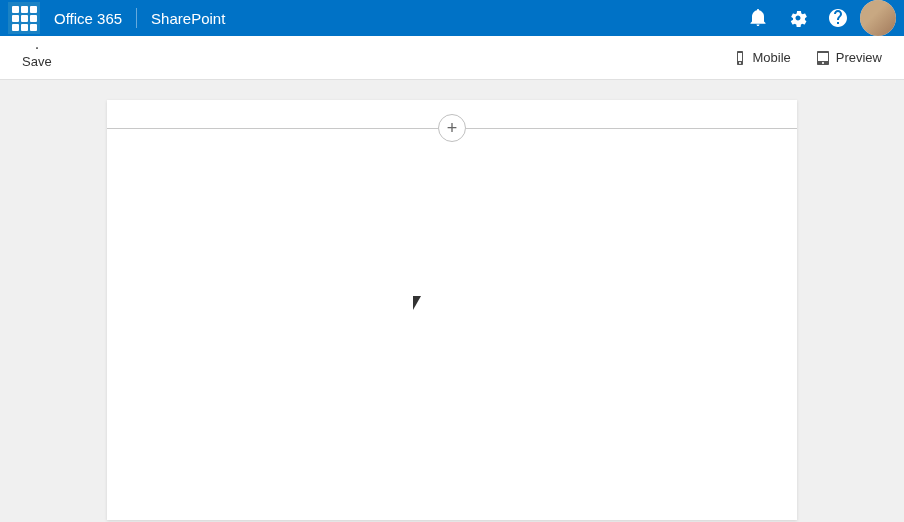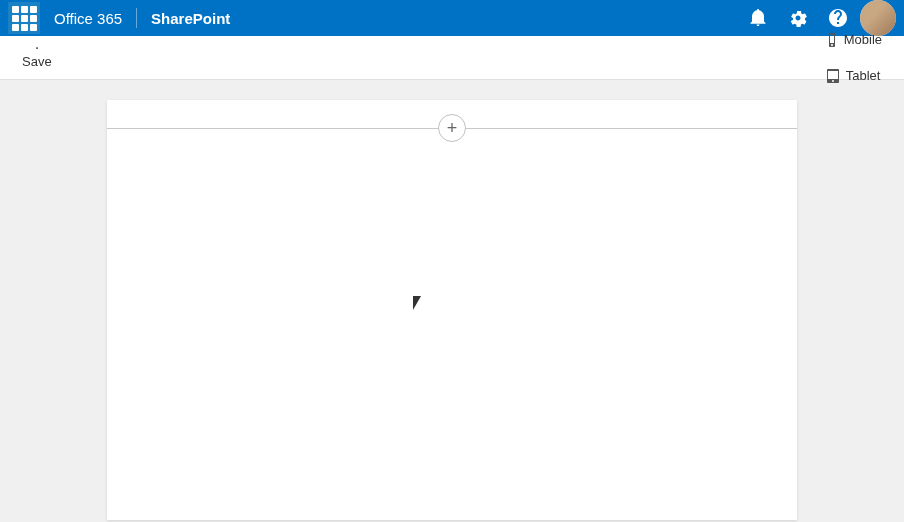"SharePoint" .app-subtitle { font-weight: 700 -> 400 }
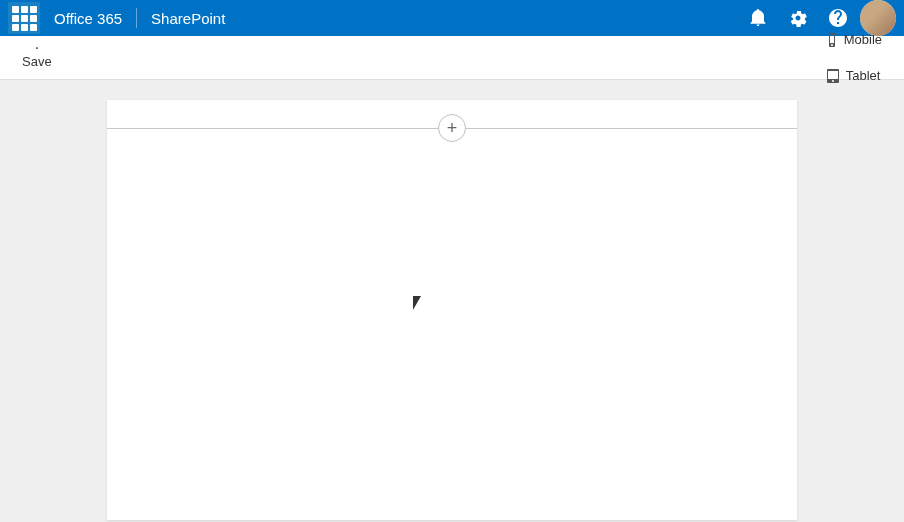"Mobile" .toolbar-right { align-items: none -> center; flex-direction: column -> none }
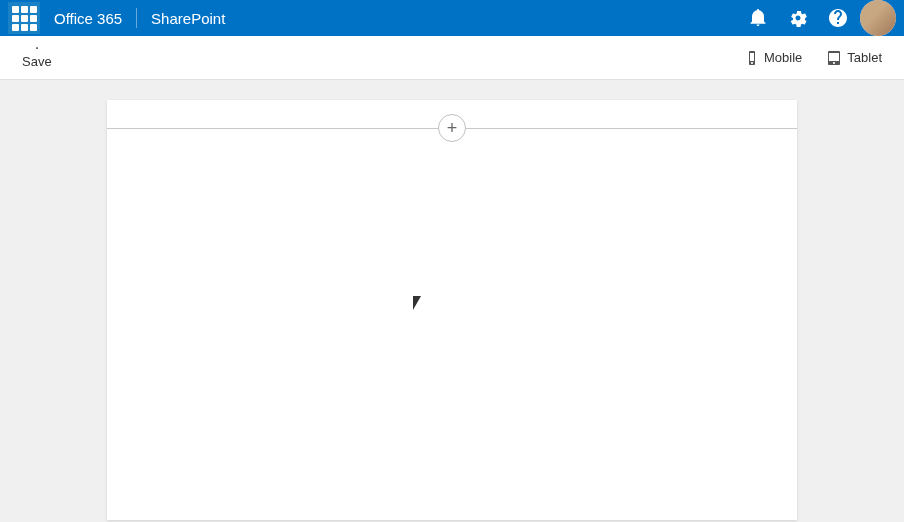"Tablet" span { text: Tablet -> Preview }
